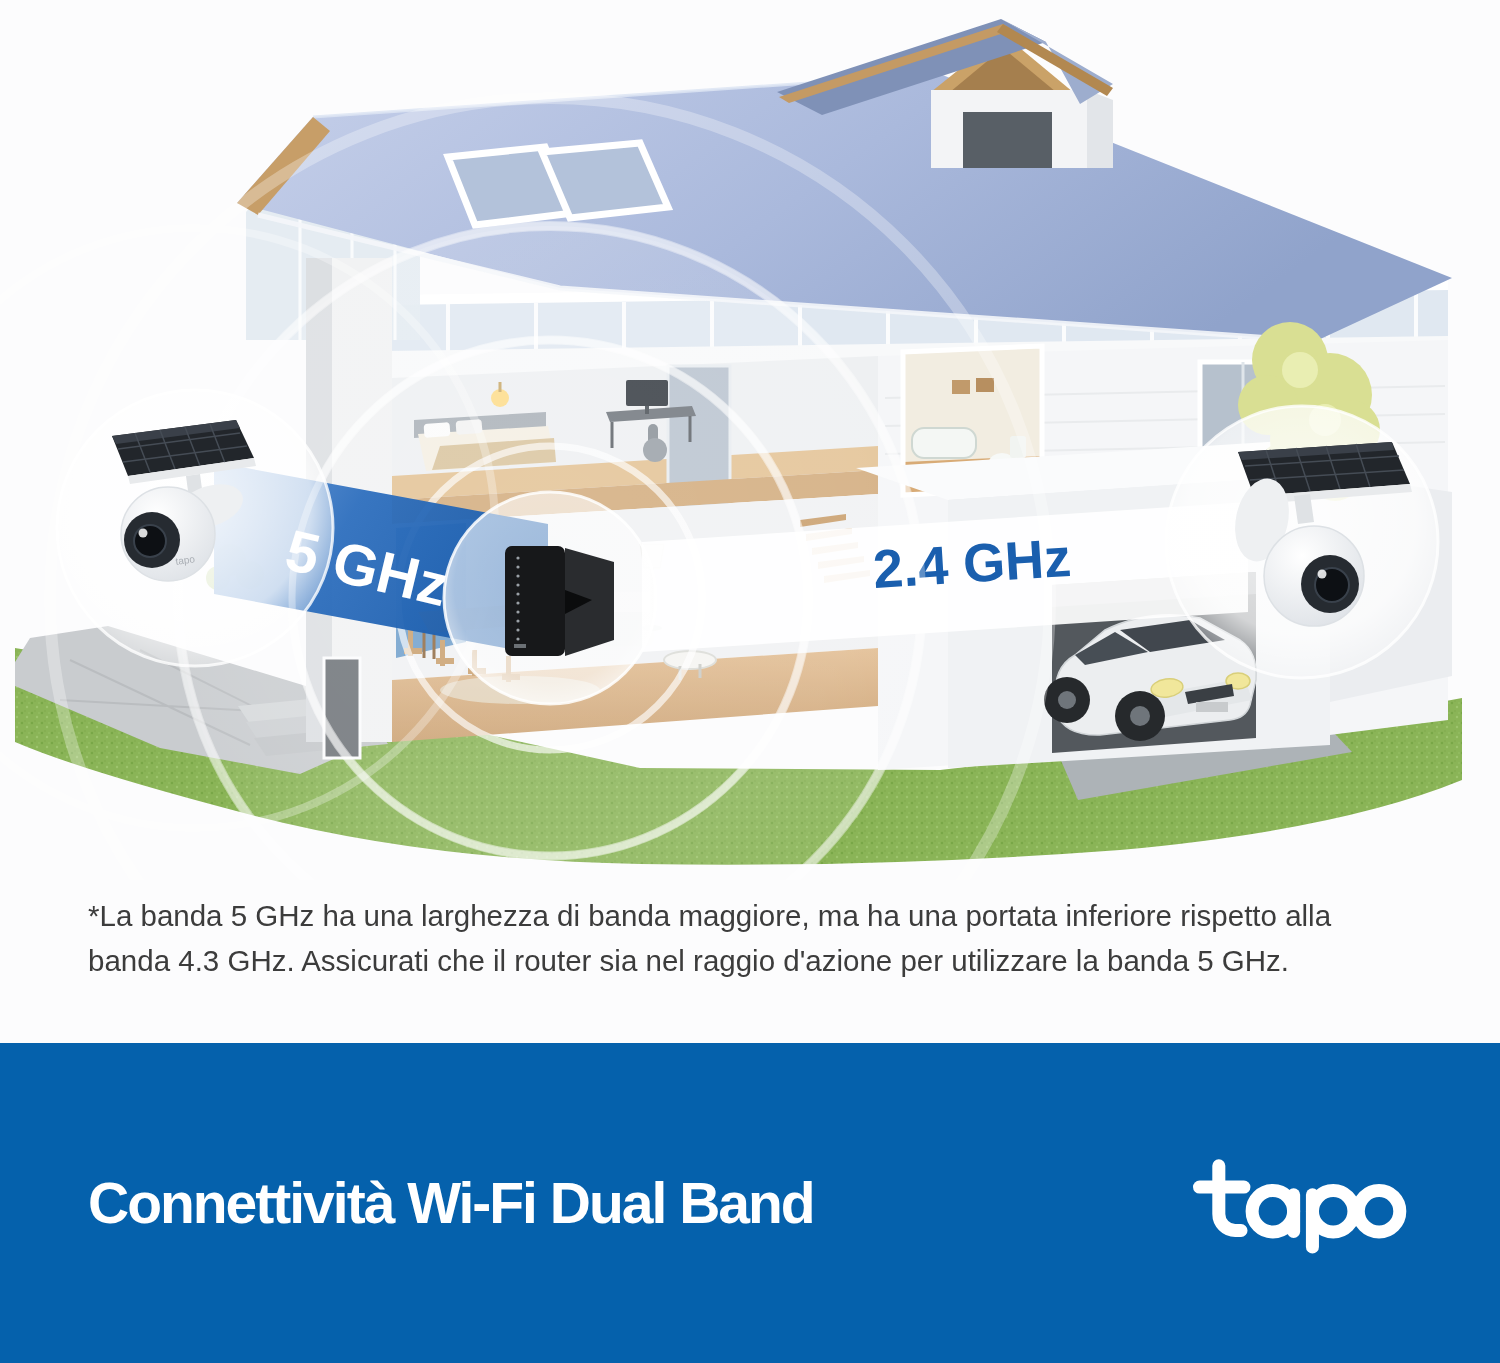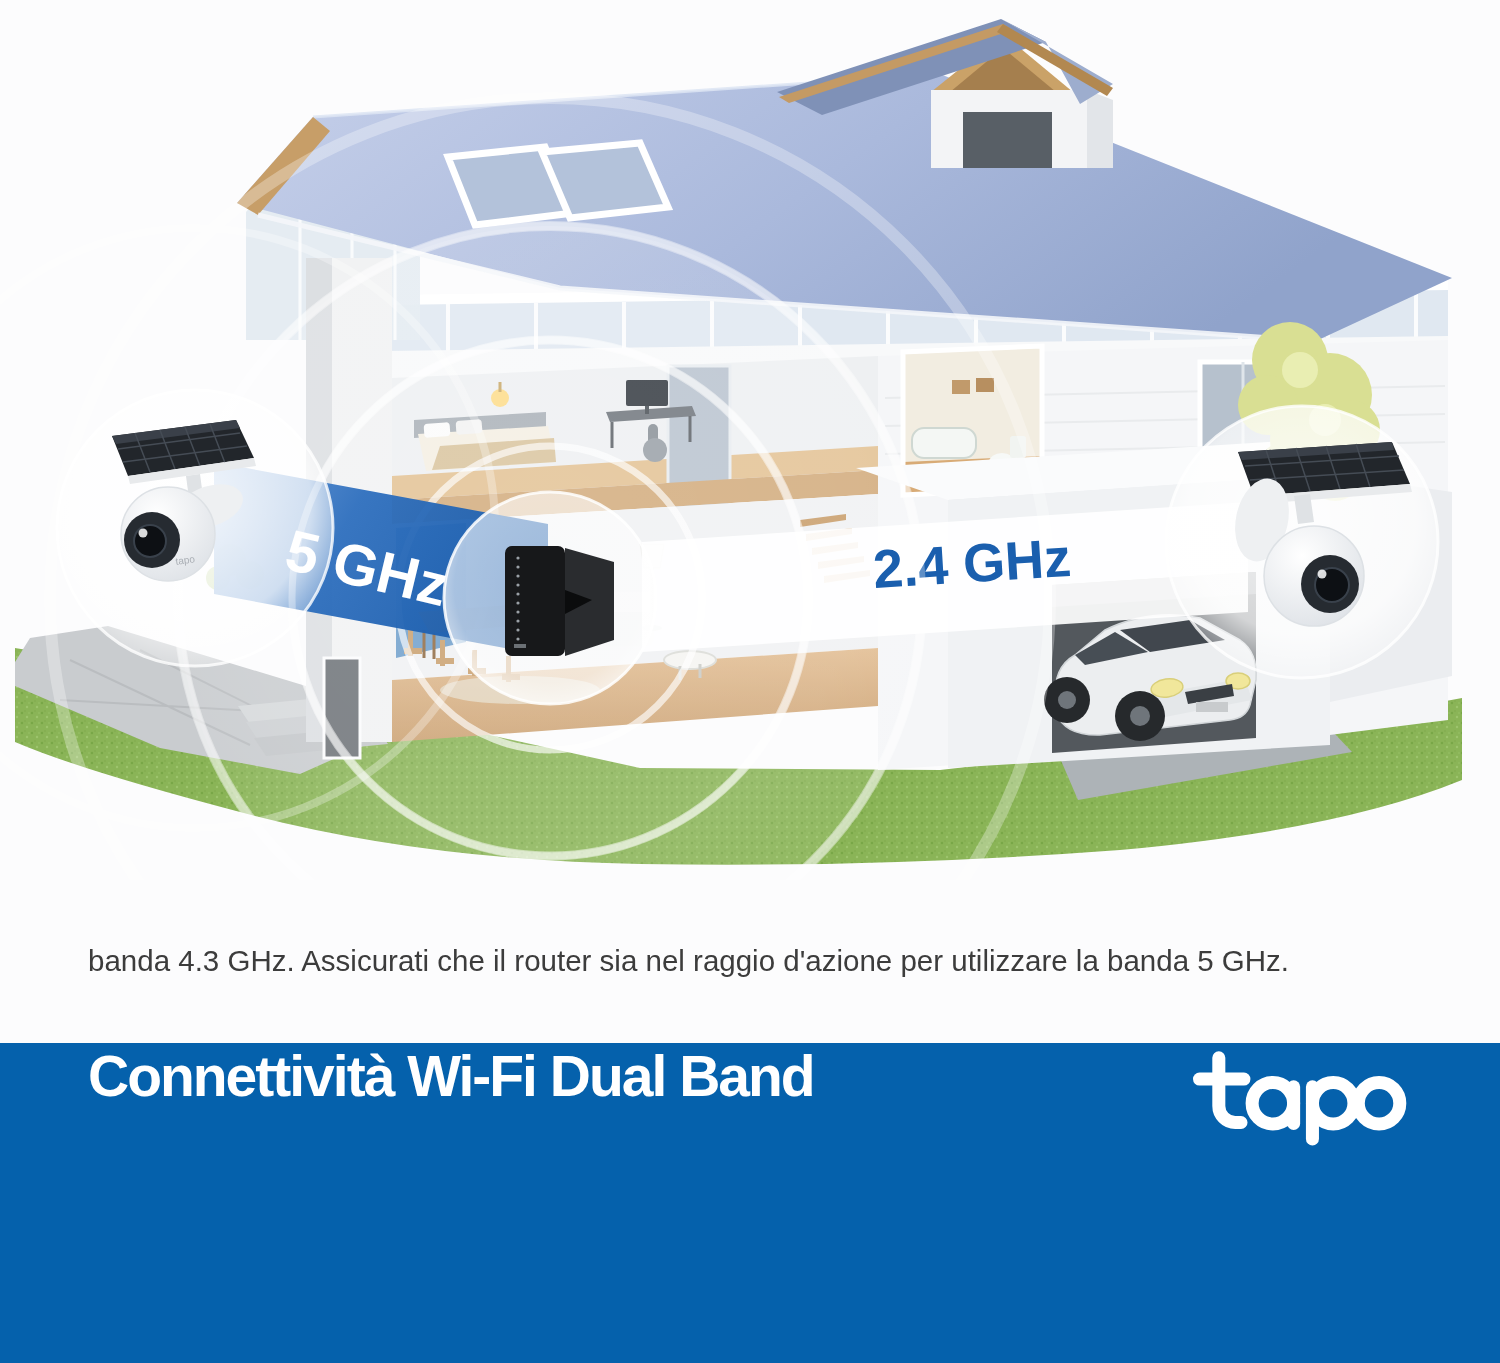"*La banda 5 GHz ha" span { html: none -> <span>*La banda 5 GHz ha una larghezza di banda maggiore, ma ha una portata inferiore rispetto alla</span> }
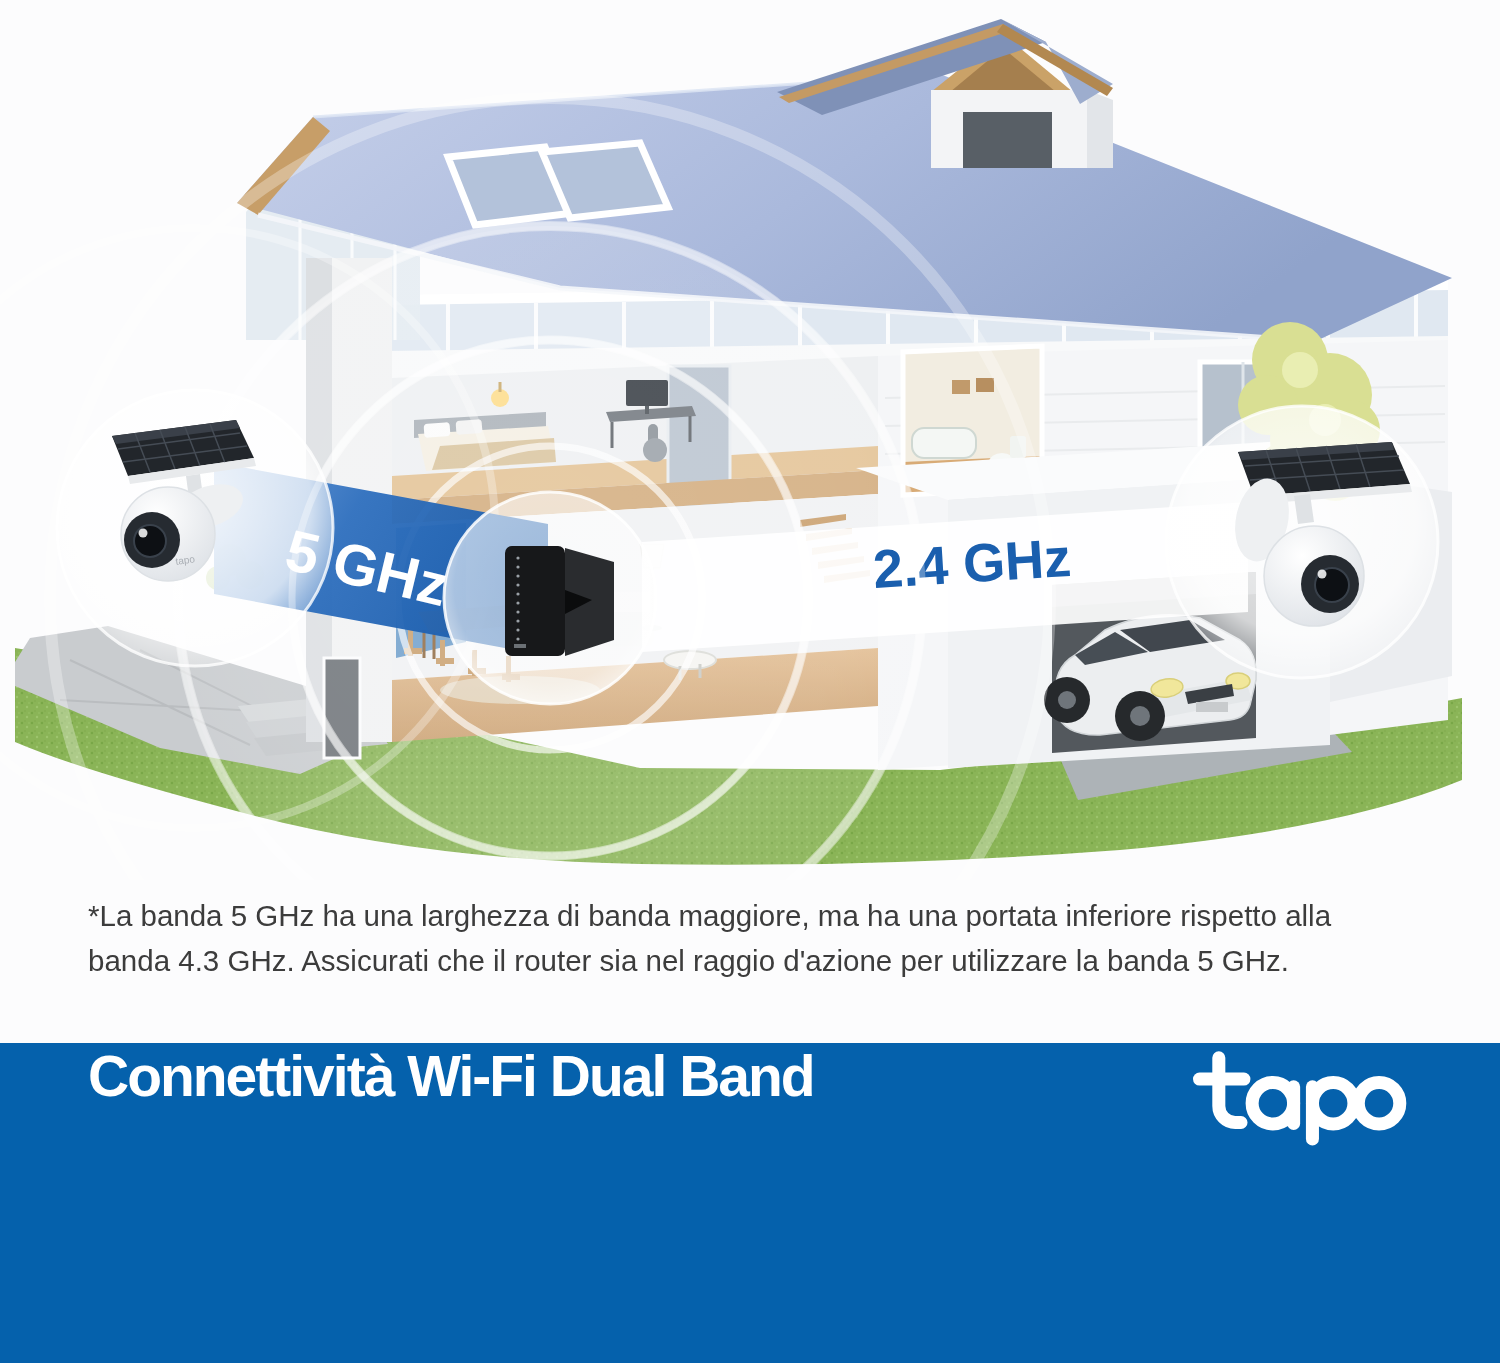"Connettività Wi-Fi Dual Band" .footer { align-items: flex-start -> center }
